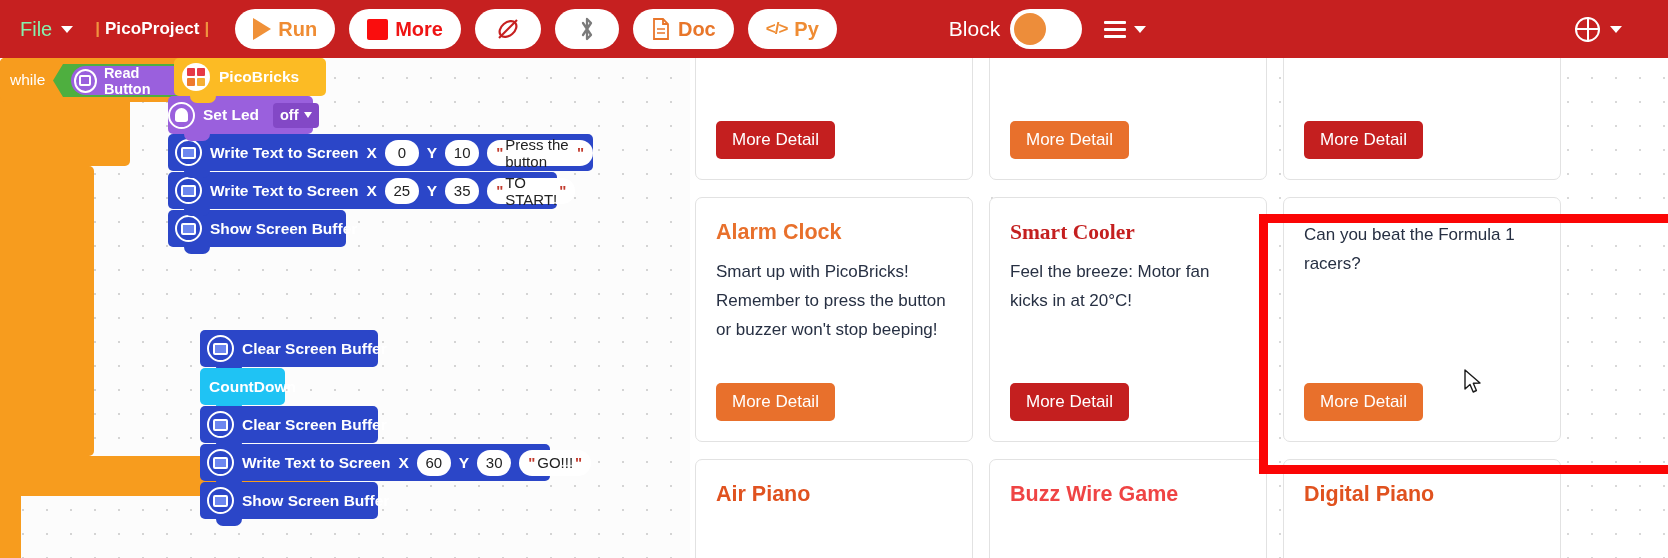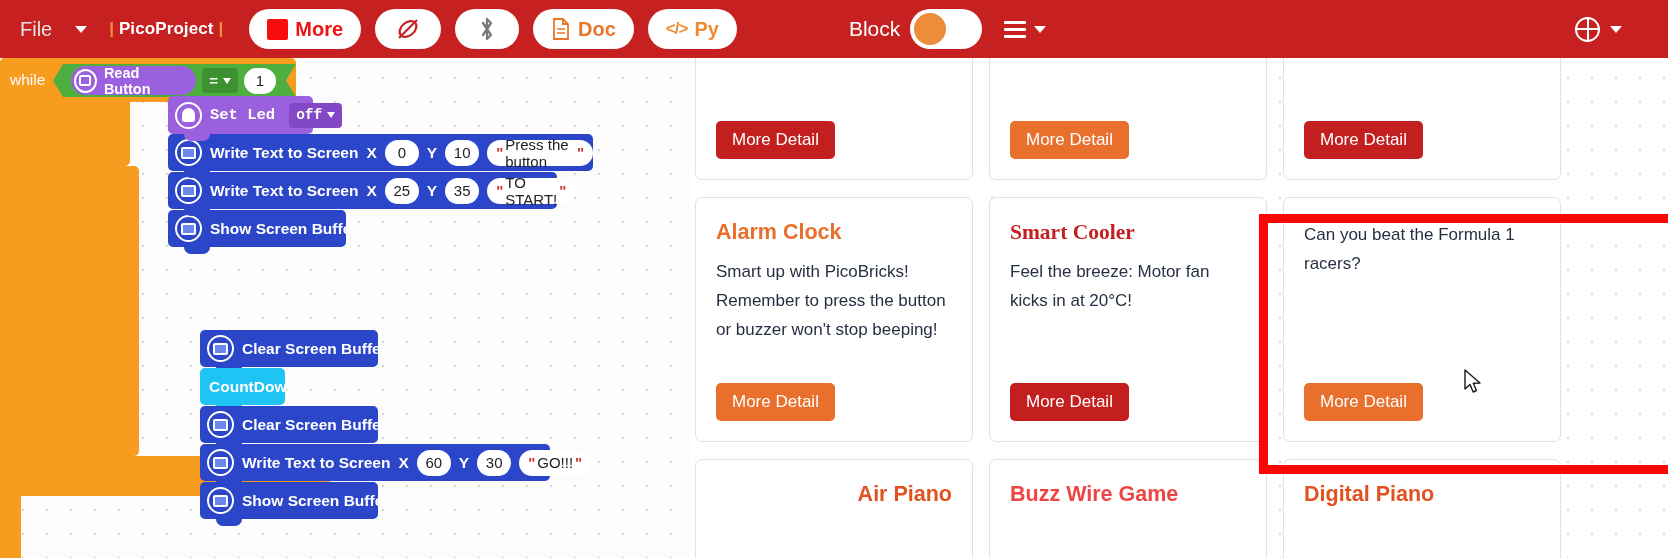"File" .tb-file { color: #e5e5e5 -> #86efac; gap: 23px -> 9px }
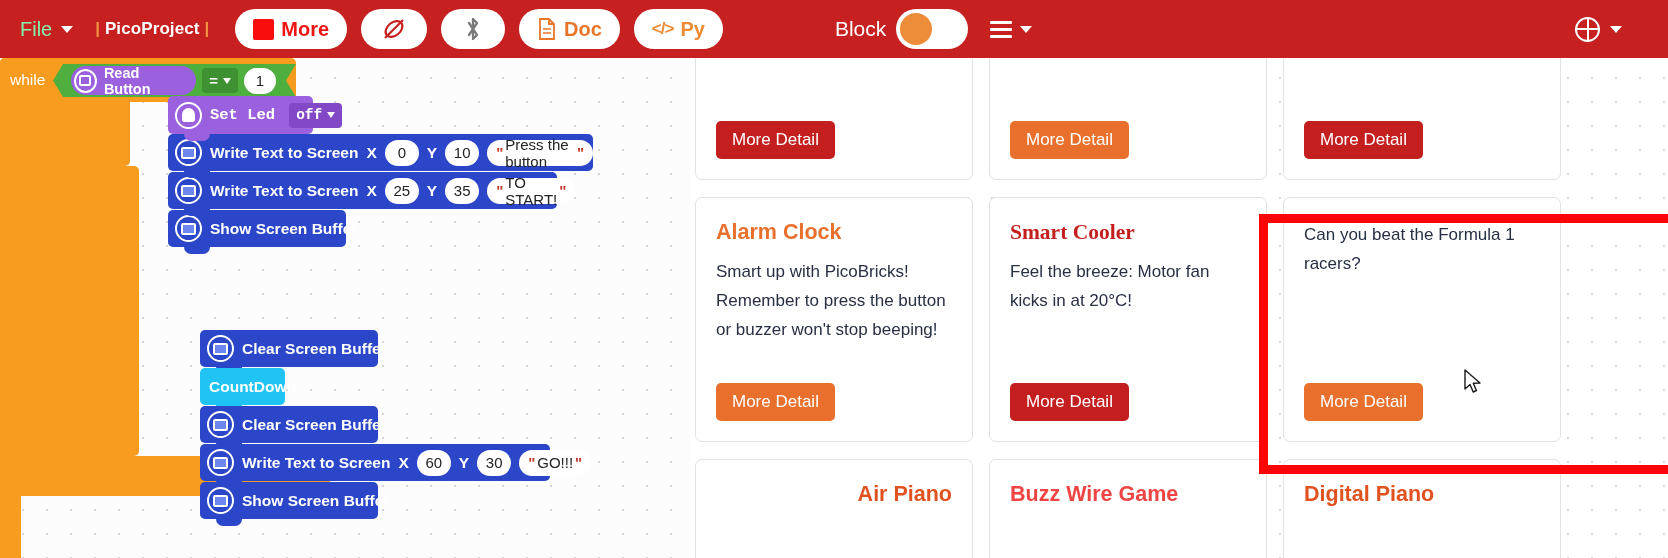"Run" div.pill { html: none -> <div> <span></span> <span>Run</span> </div> }
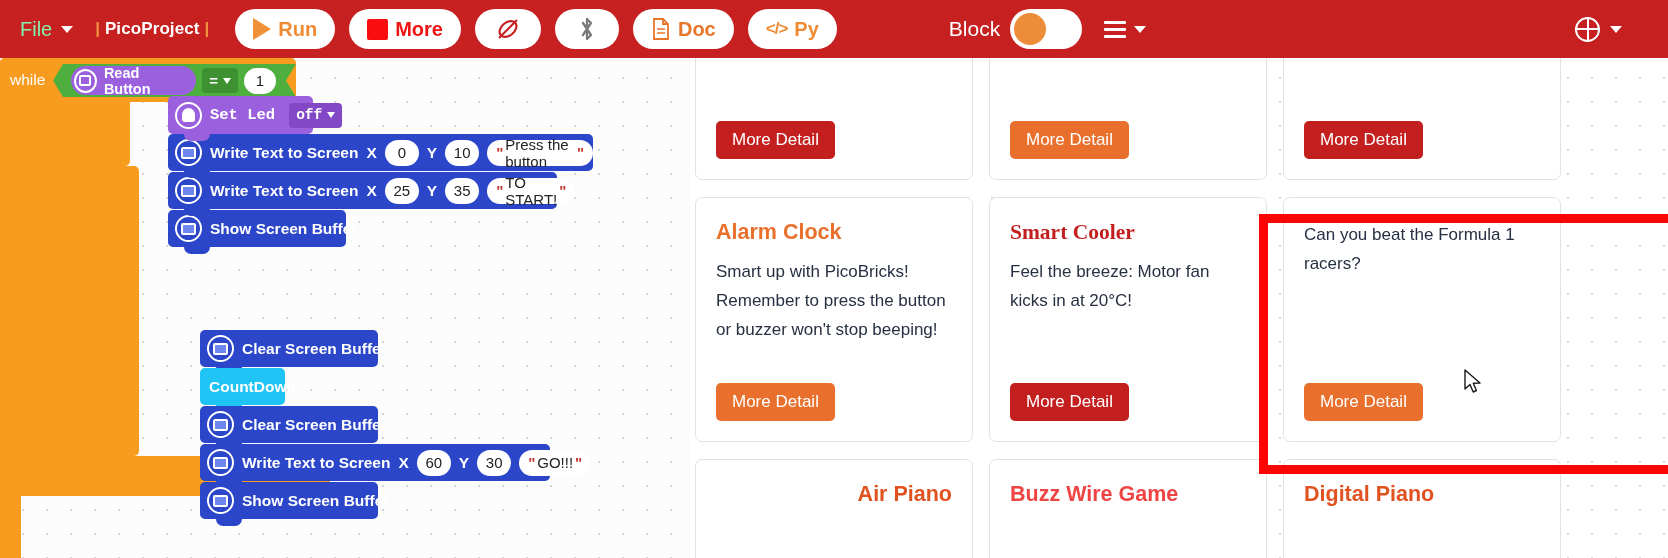"while" .b-while { width: 139px -> 94px }
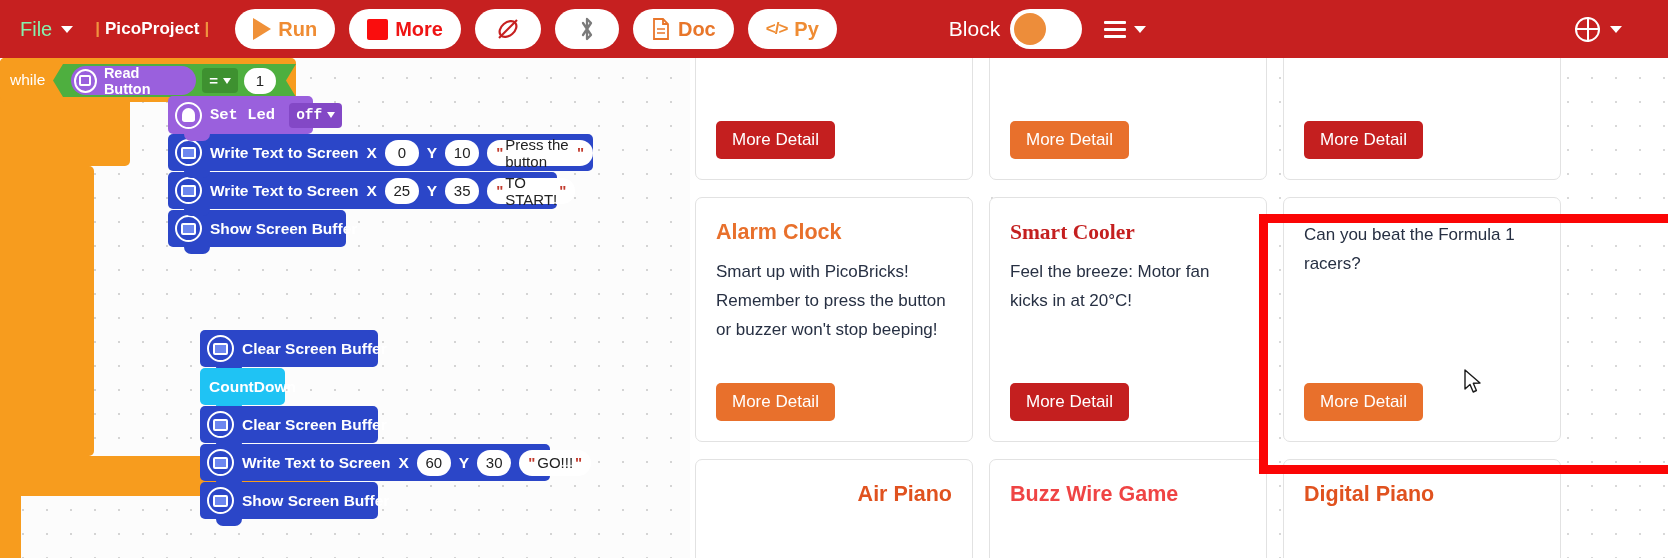"PicoBricks" div.blk { html: none -> <div> <span> <i></i> <i></i> <i></i> <i></i> </span> <span>PicoBricks</span> <span></span> </div> }
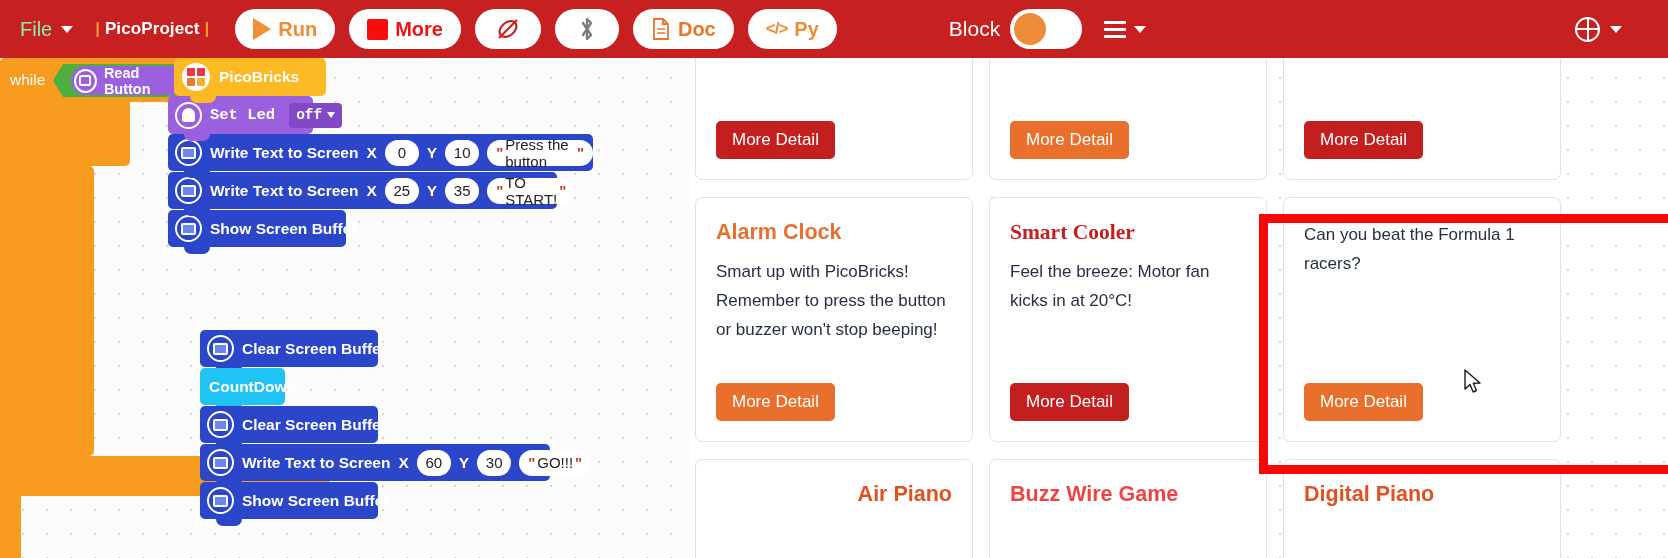"Set Led" .b-led { font-family: Liberation Mono, monospace -> none; padding-left: 7px -> none }
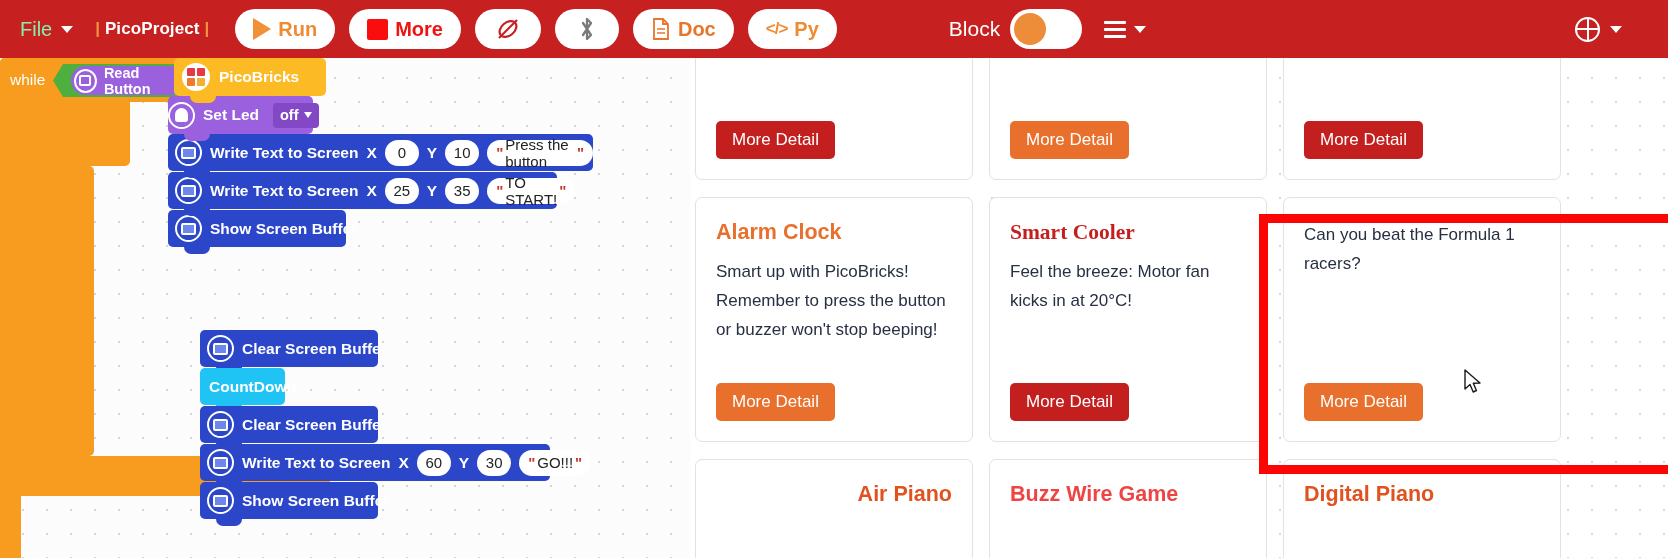"Air Piano" div.card-title { text-align: right -> none }
